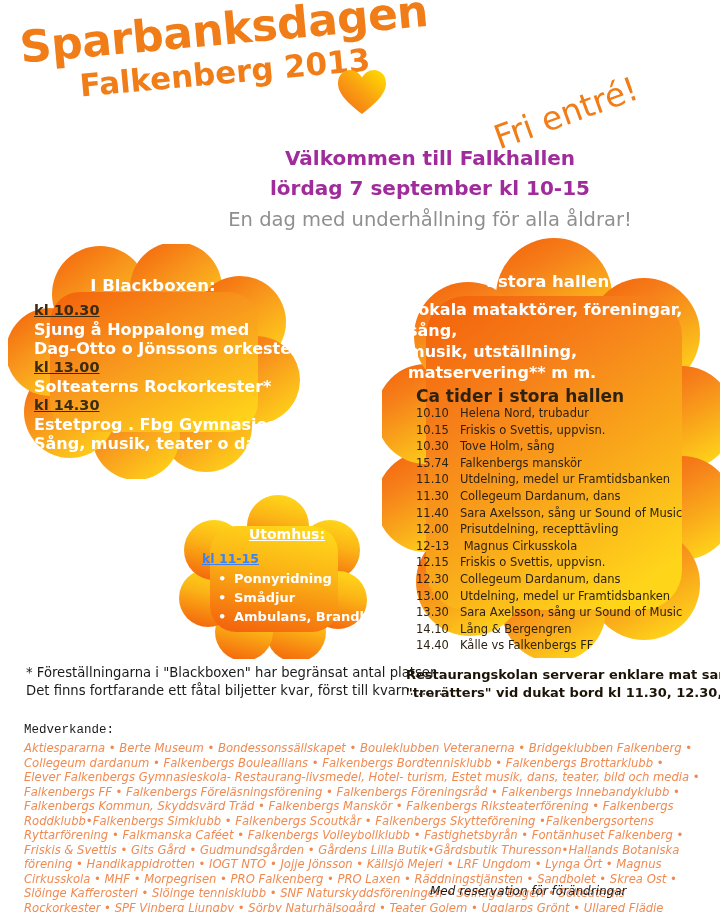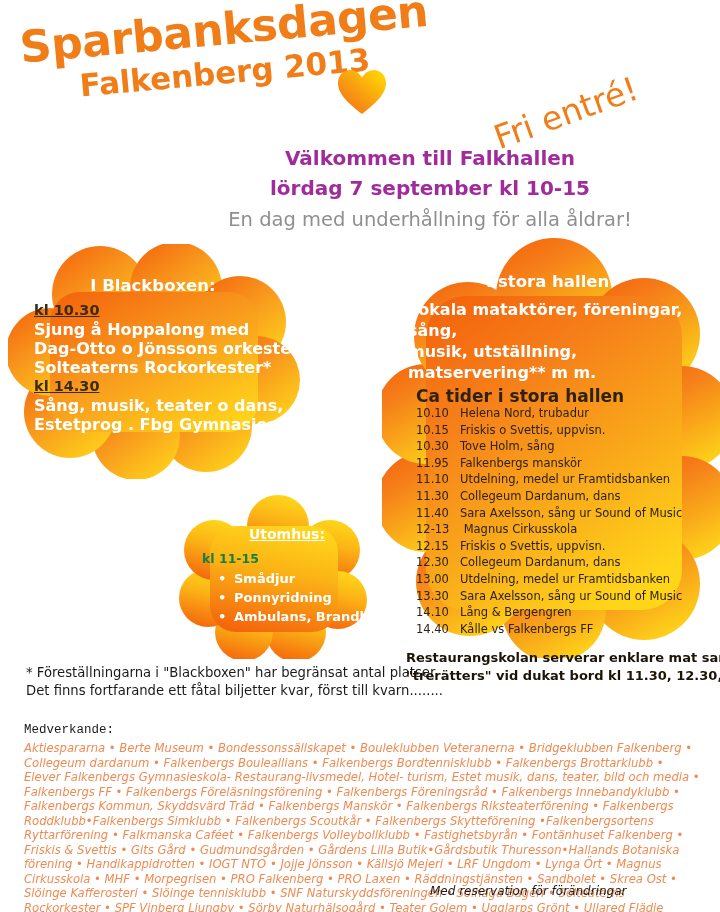"kl 13.00" div.bb-time { html: none -> <div>kl 13.00</div> }
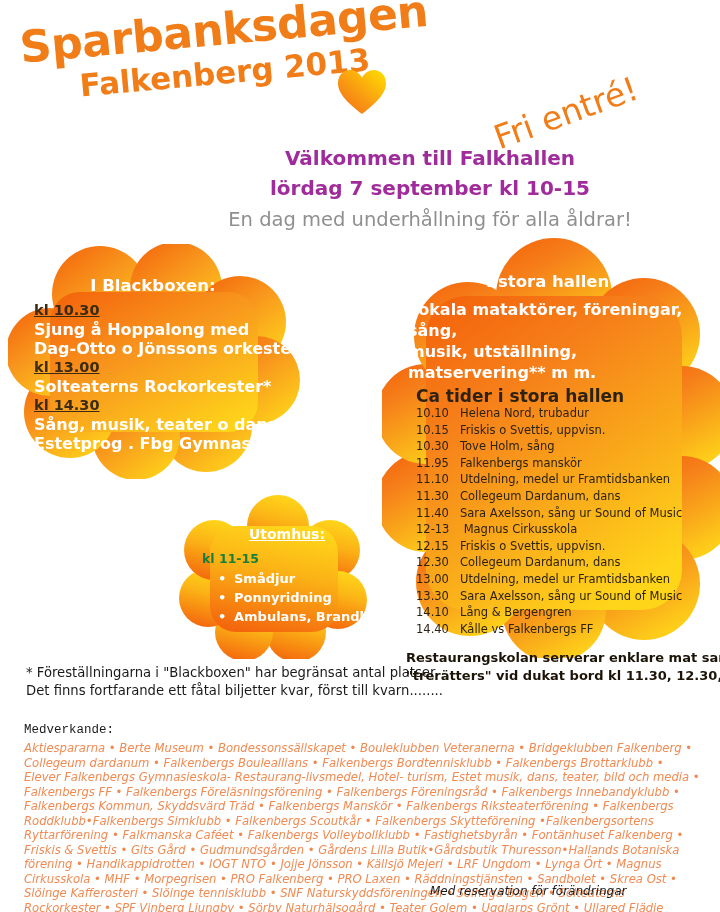"Sång, musik, teater o dans," div.bb-desc { order: before "Estetprog . Fbg Gymnasieskola*" -> after "Estetprog . Fbg Gymnasieskola*" }
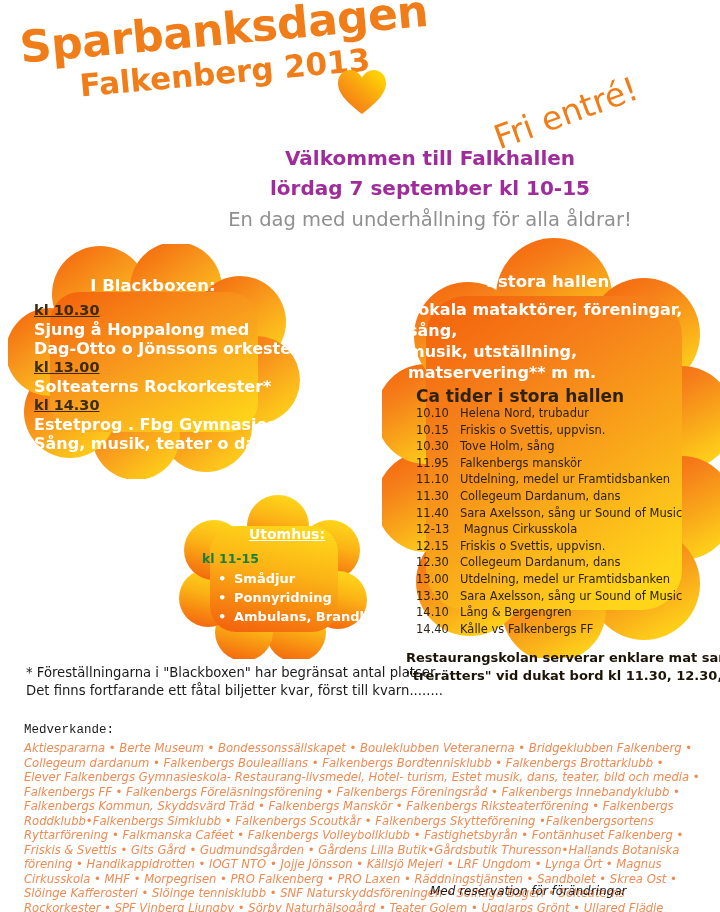"11.95" span.t { text: 11.95 -> 15.74 }
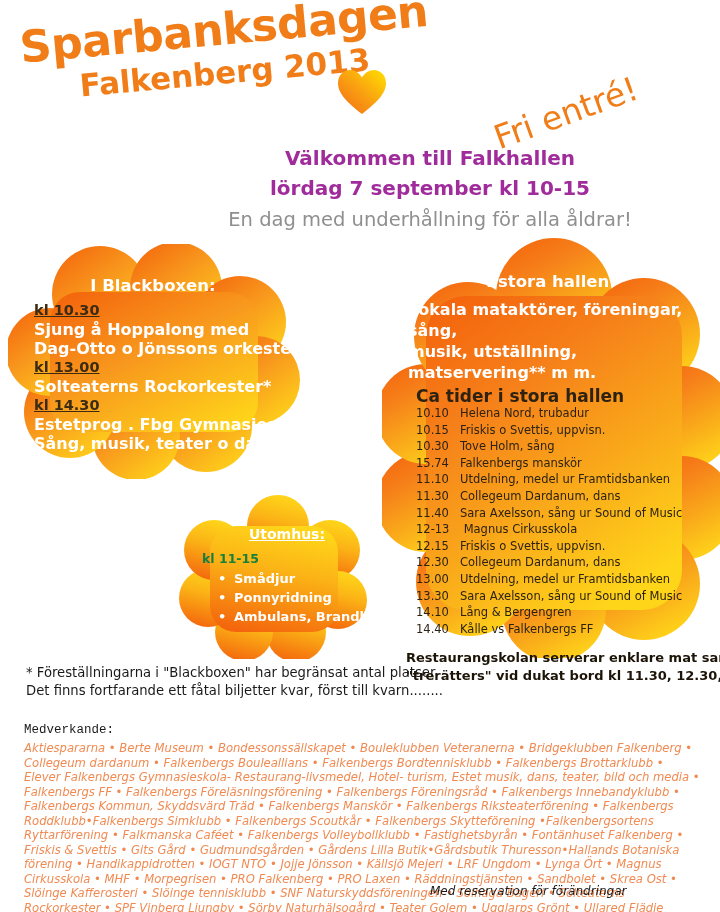"12.00 Prisutdelning, recepttävling" div.sched-row { html: none -> <div><span>12.00</span><span>Prisutdelning, recepttävling</span></div> }
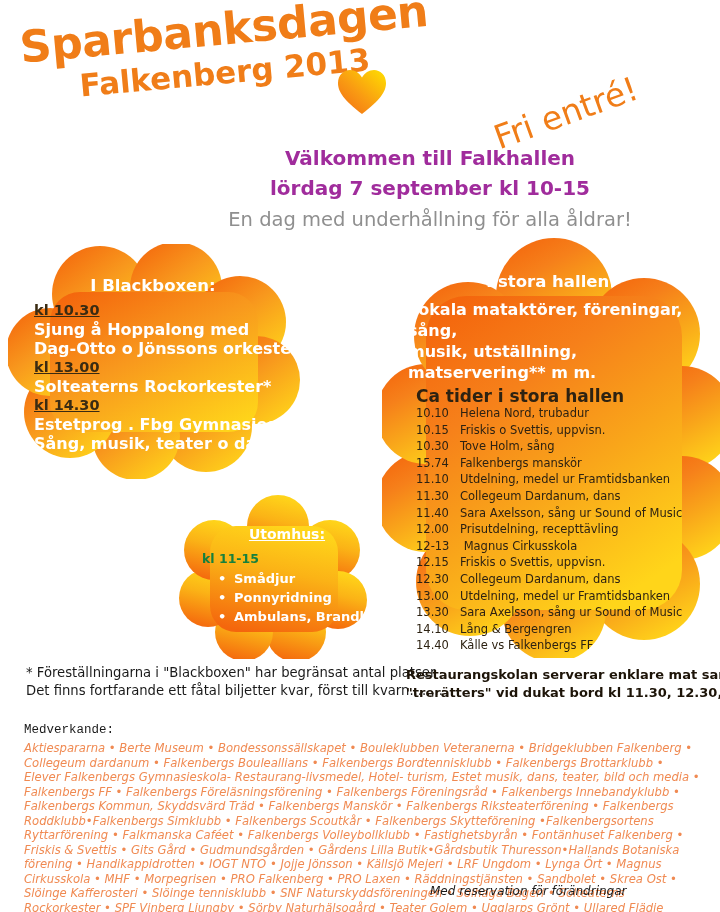"kl 11-15" #uh-time { color: #15803d -> #3b82f6; text-decoration: none -> underline }
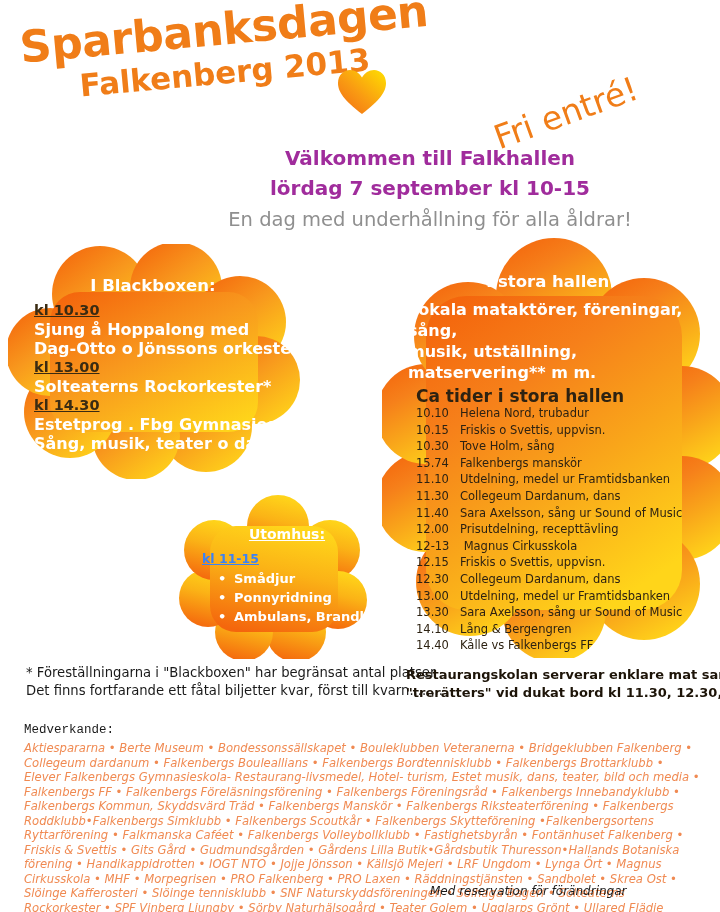"Smådjur" li { order: before "Ponnyridning" -> after "Ponnyridning" }
